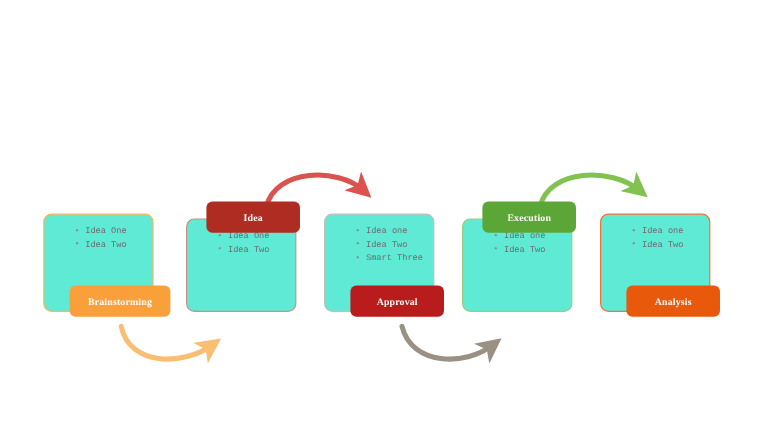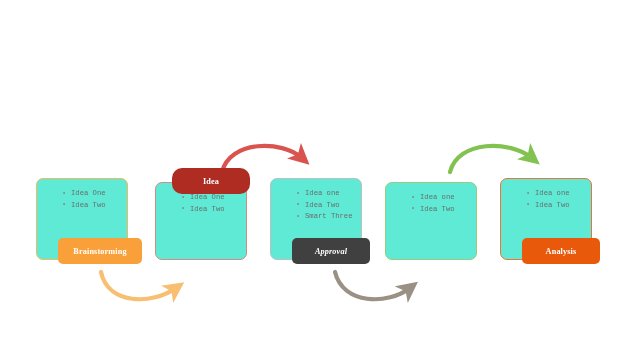"Idea" #g2 .badge { border-radius: 10px -> none }
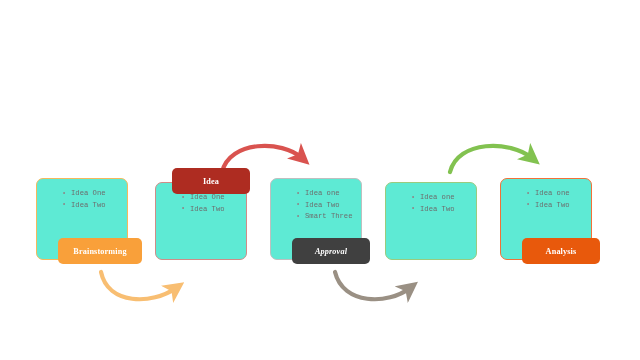"Execution" div.badge { html: none -> <div>Execution</div> }
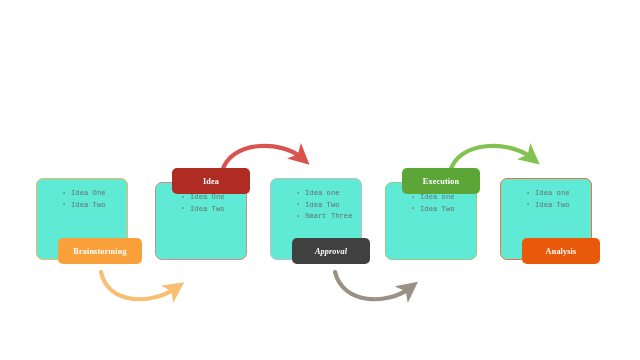"Approval" div.badge { background: #404040 -> #b91c1c; font-style: italic -> none }
